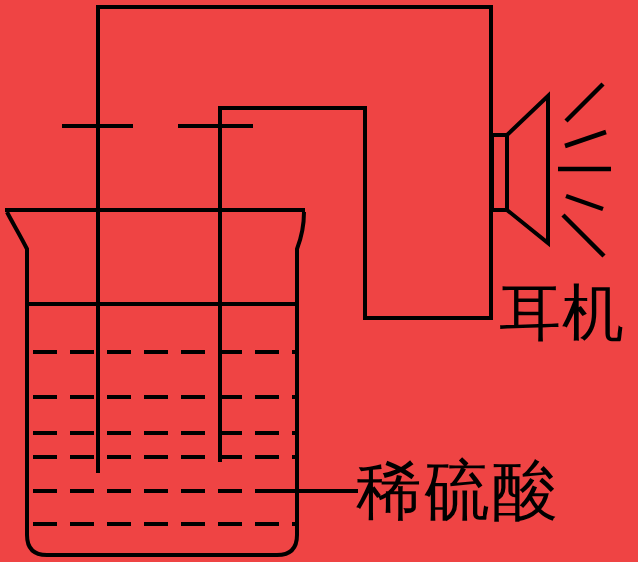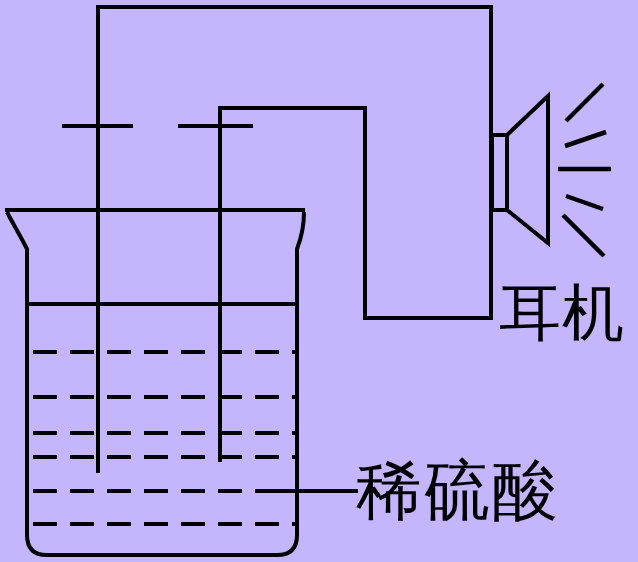"耳机" .stage { background: #c4b5fd -> #ef4444 }
